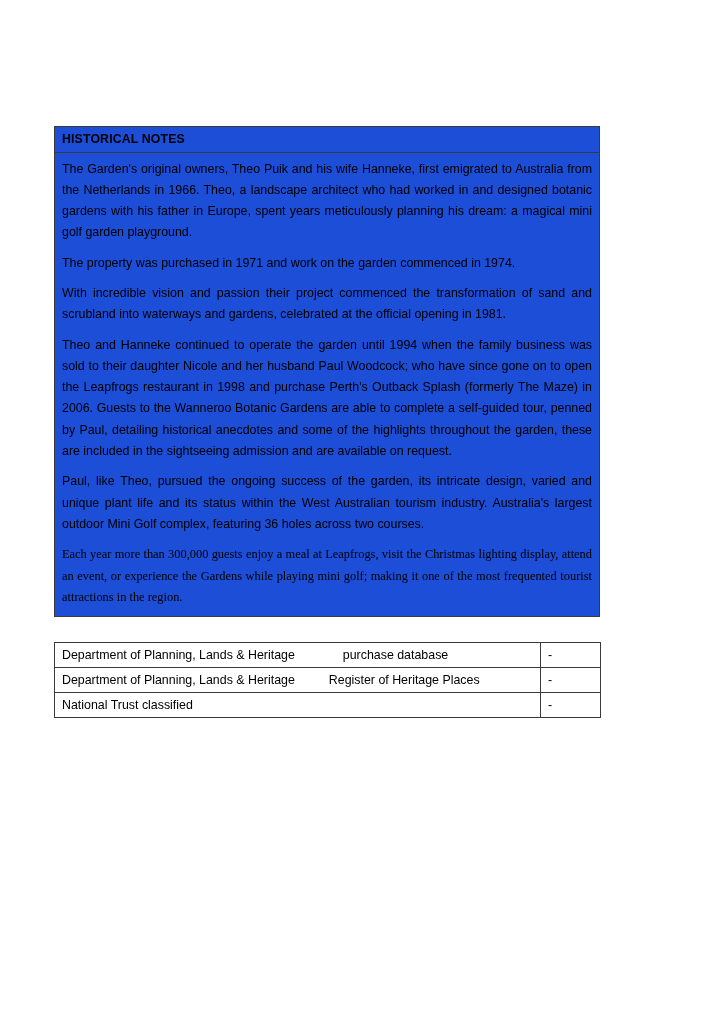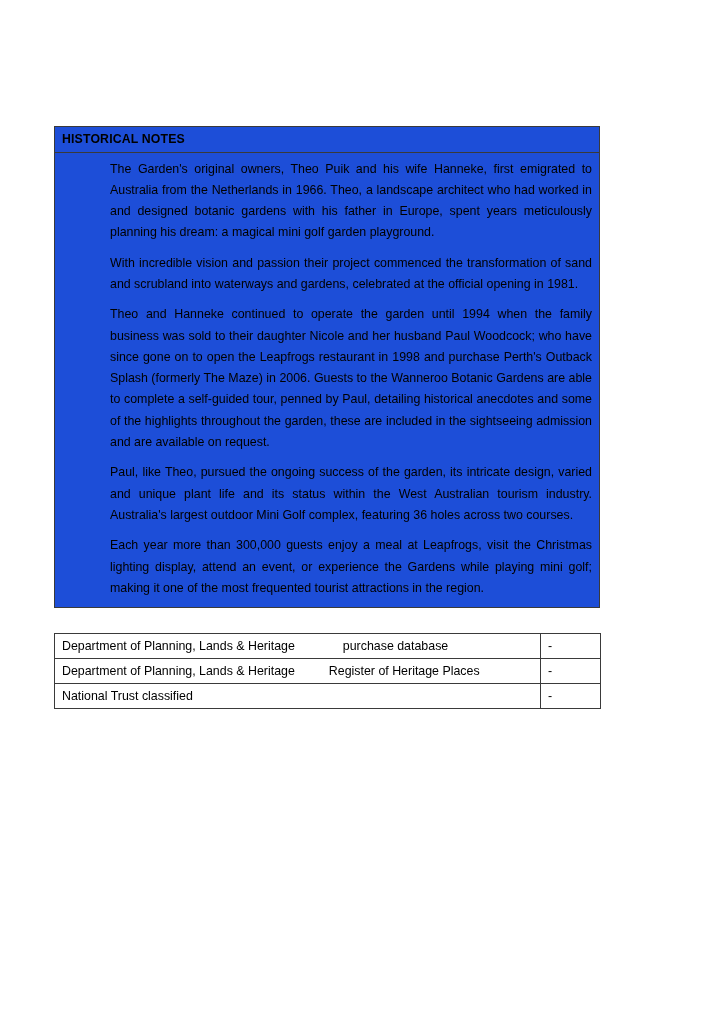"The Garden's original owners, Theo" .section-body { margin-left: 48px -> none }
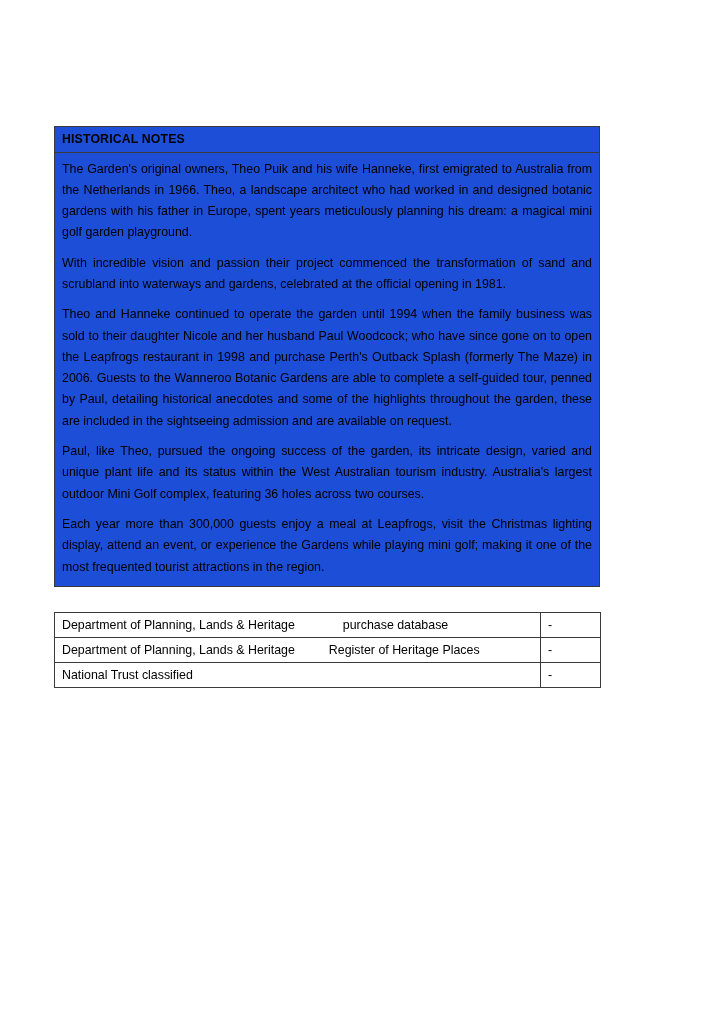"The property was purchased in" p { html: none -> <p>The property was purchased in 1971 and work on the garden commenced in 1974.</p> }
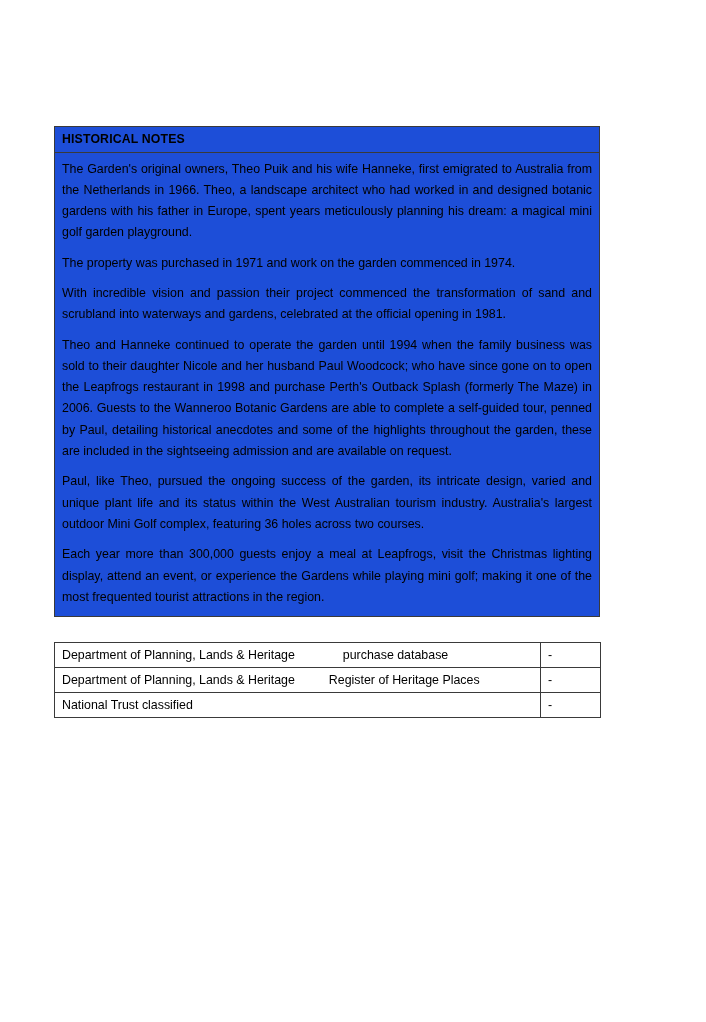"Each year more than 300,000" .prose p:last-child { font-family: none -> Liberation Serif, serif }
